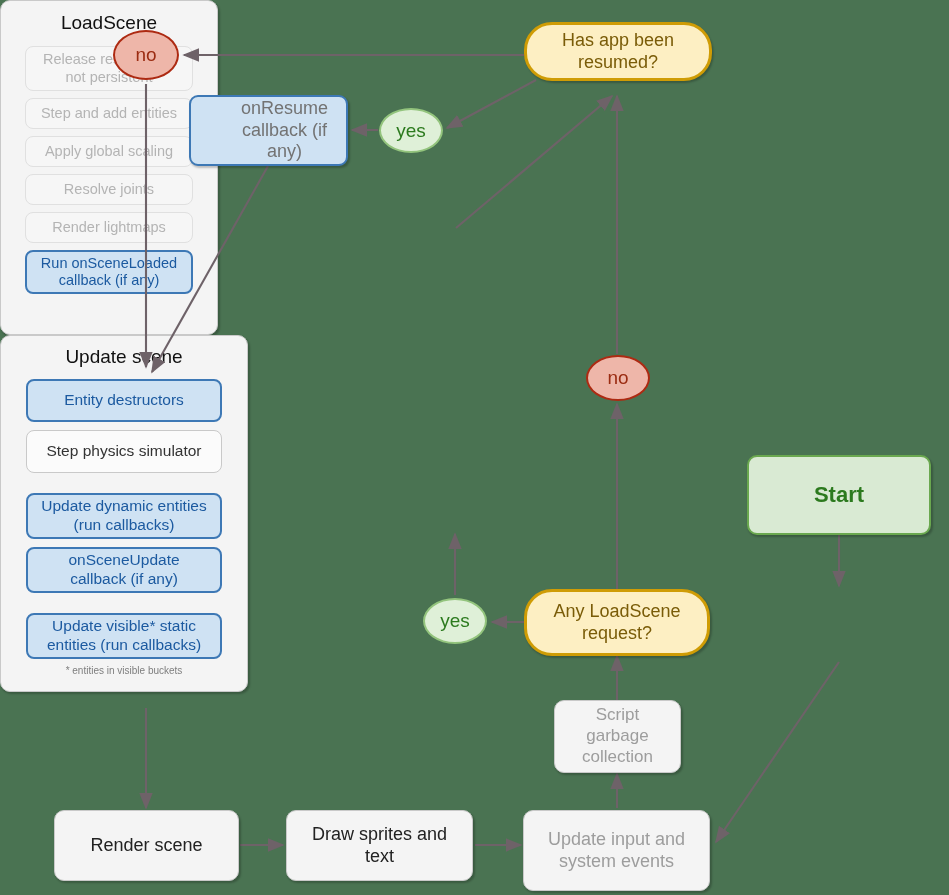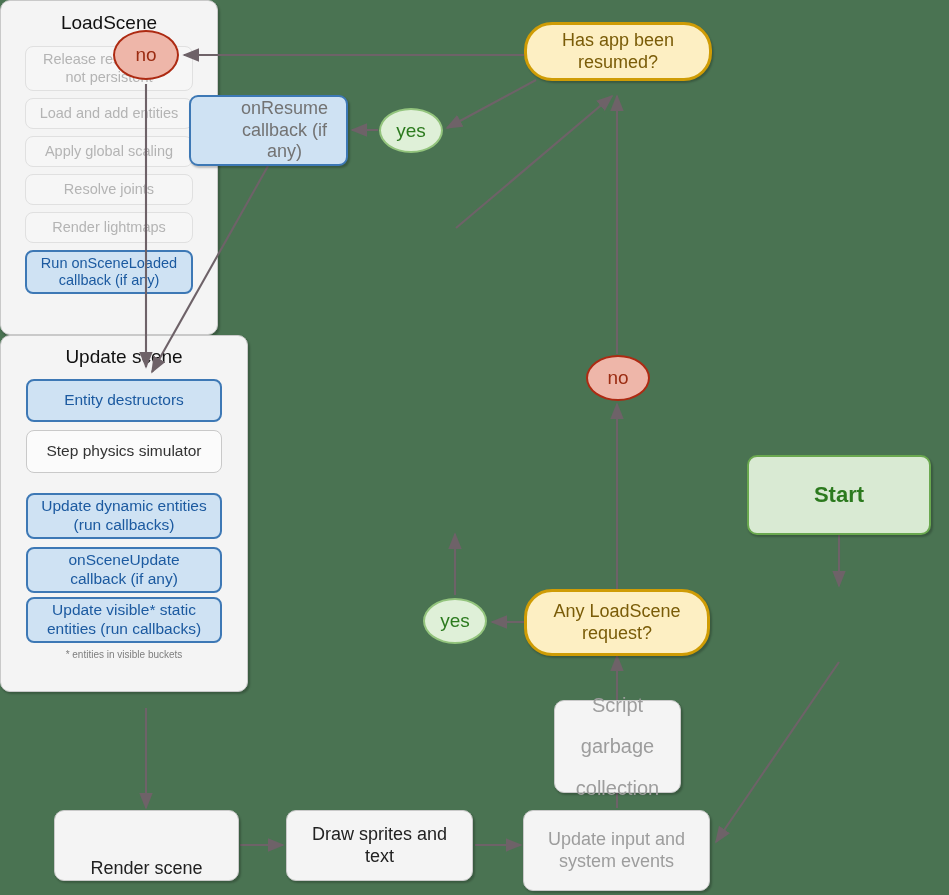"Load and add entities" span { text: Load -> Step }
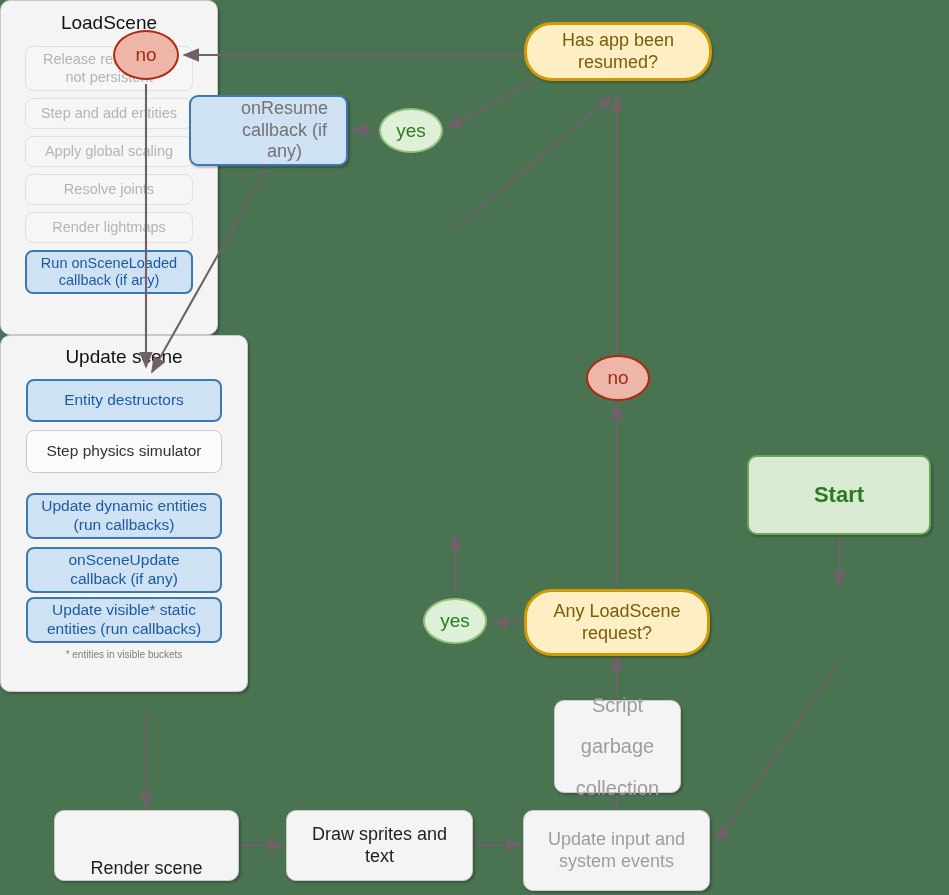"onSceneUpdate" div.sub { margin-bottom: 4px -> 20px }
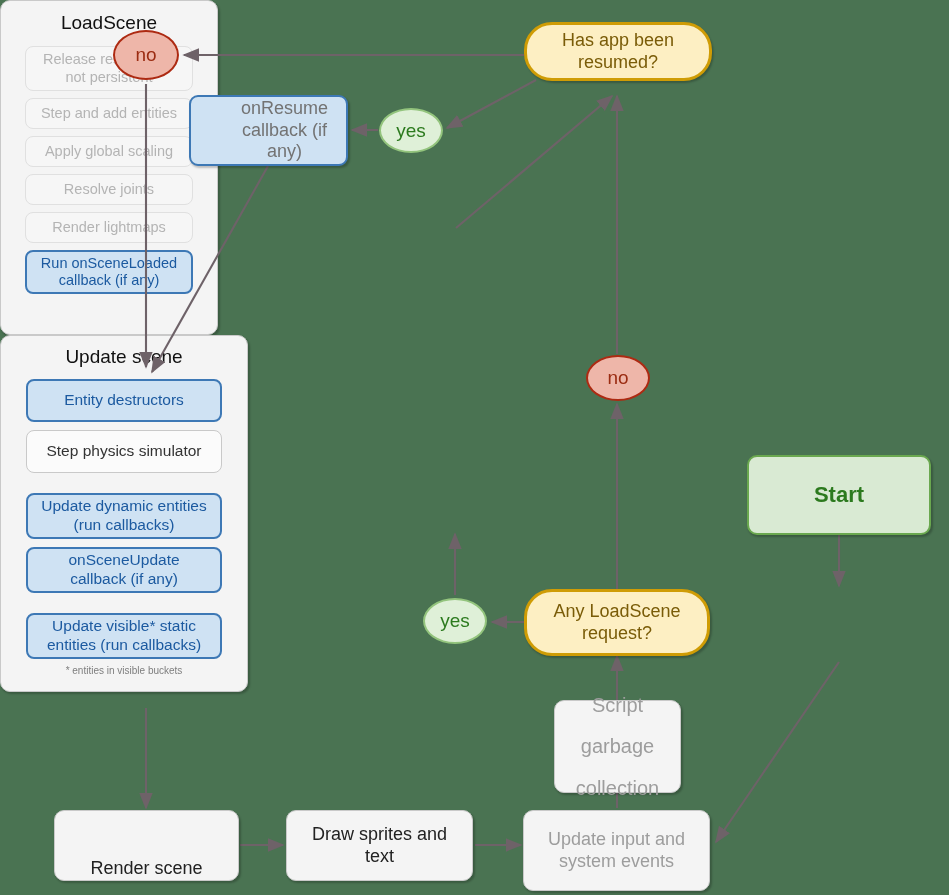"Script" div.node { font-size: 20px -> 17px; gap: 17px -> none; height: 93px -> 73px }
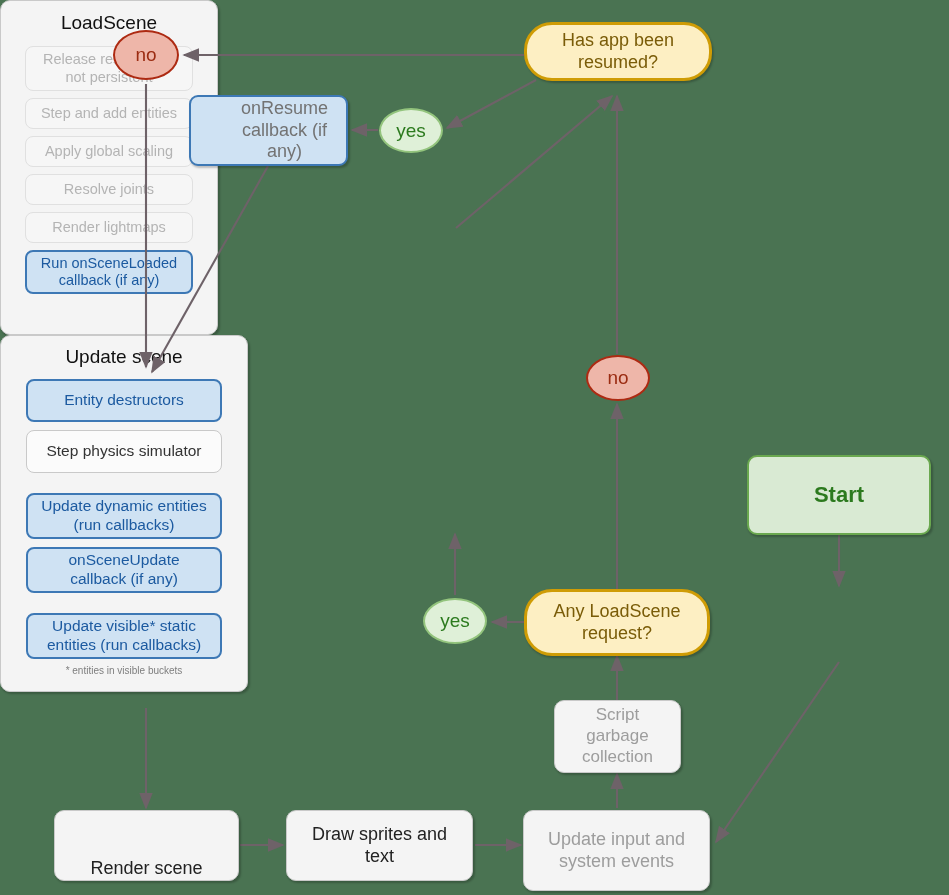"Render scene" div.node { justify-content: flex-end -> none }
